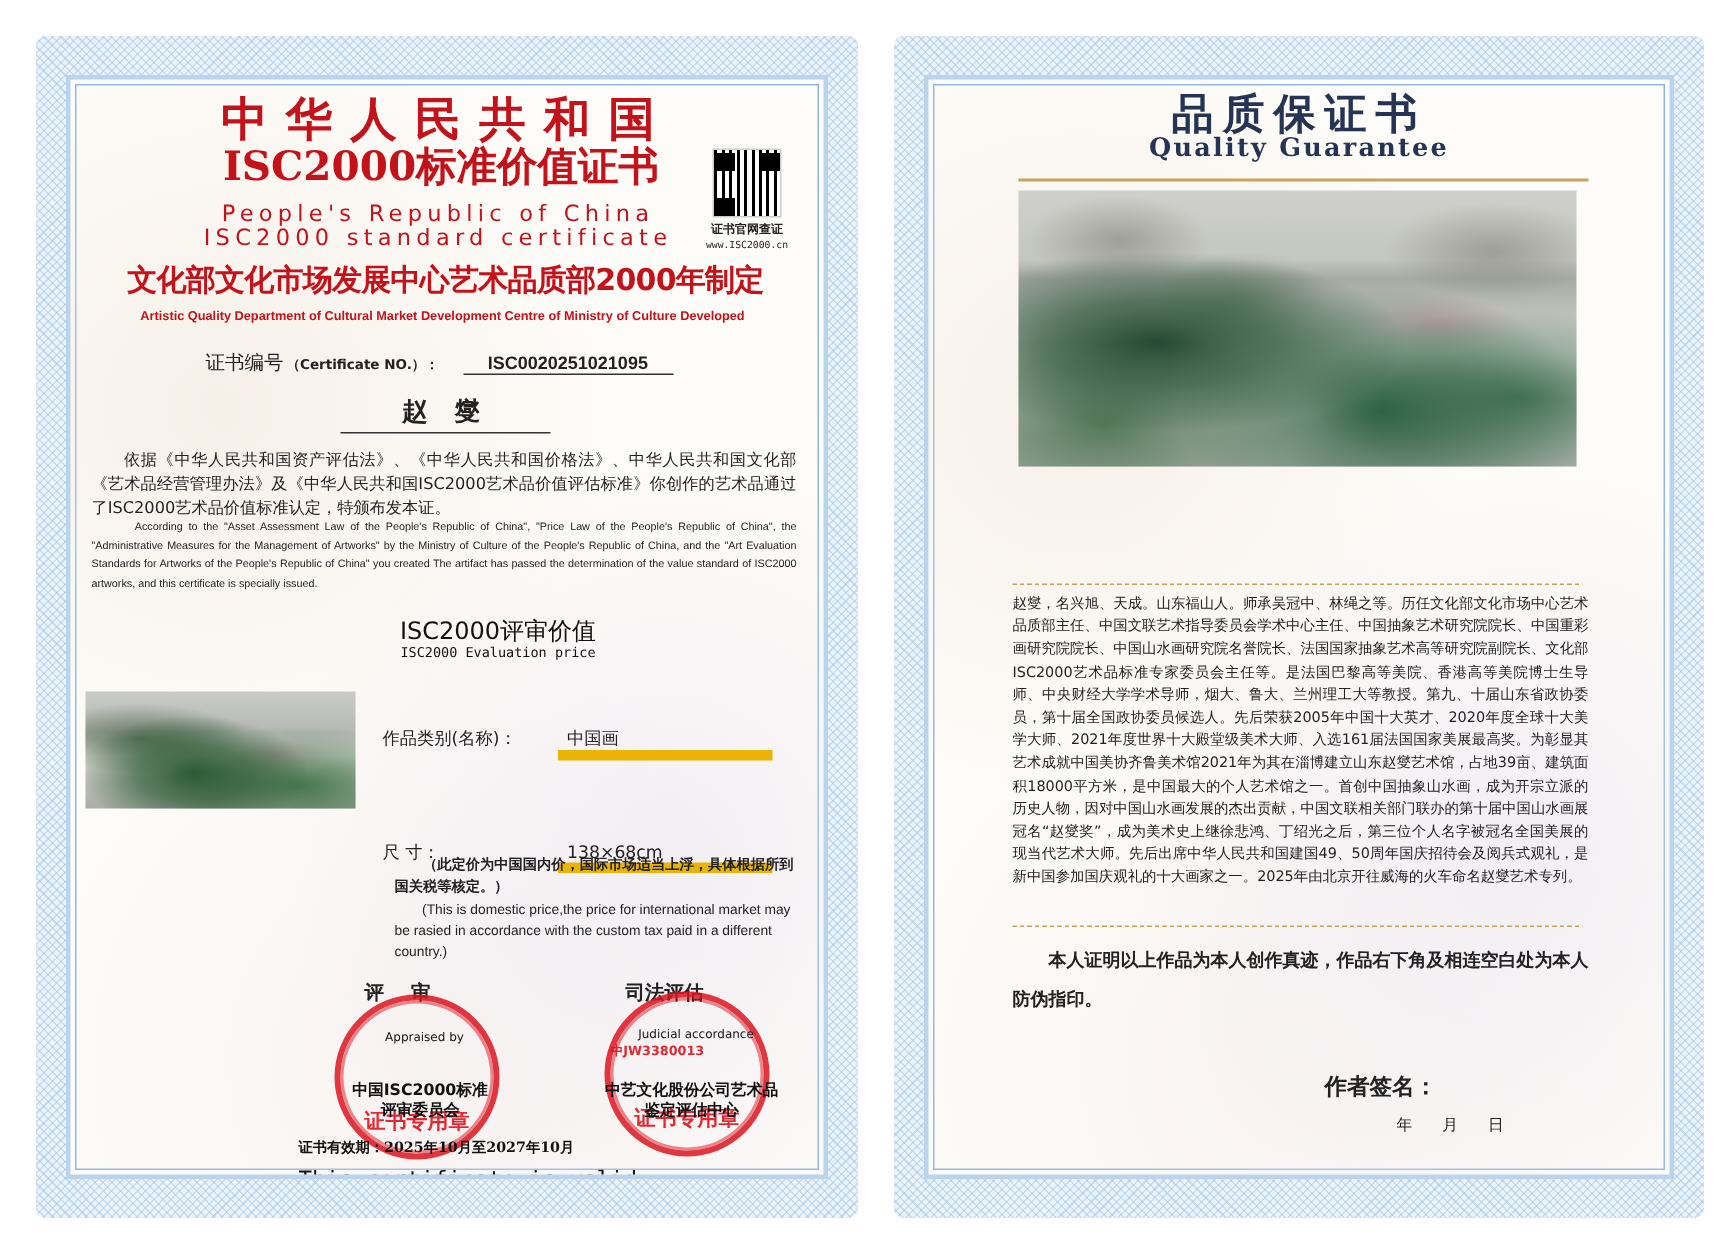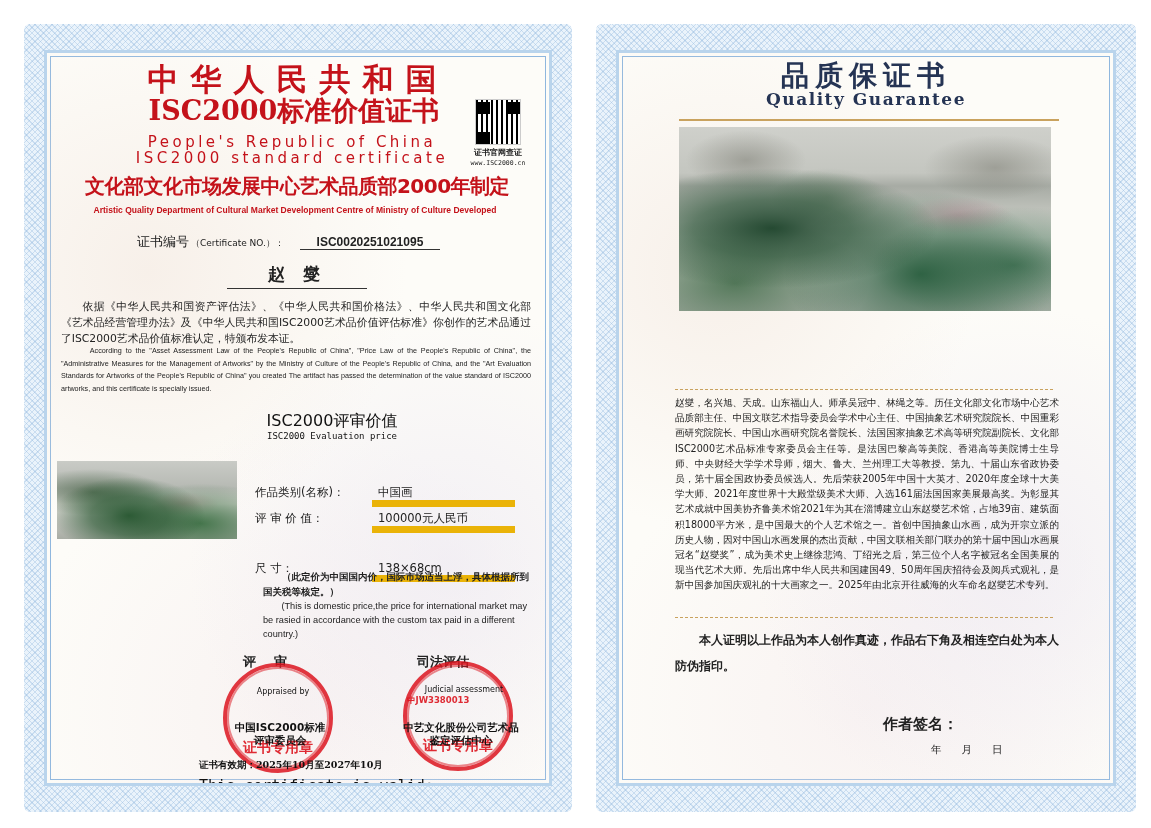"（Certificate NO.）：" .cert-no-row .small { font-weight: none -> bold }
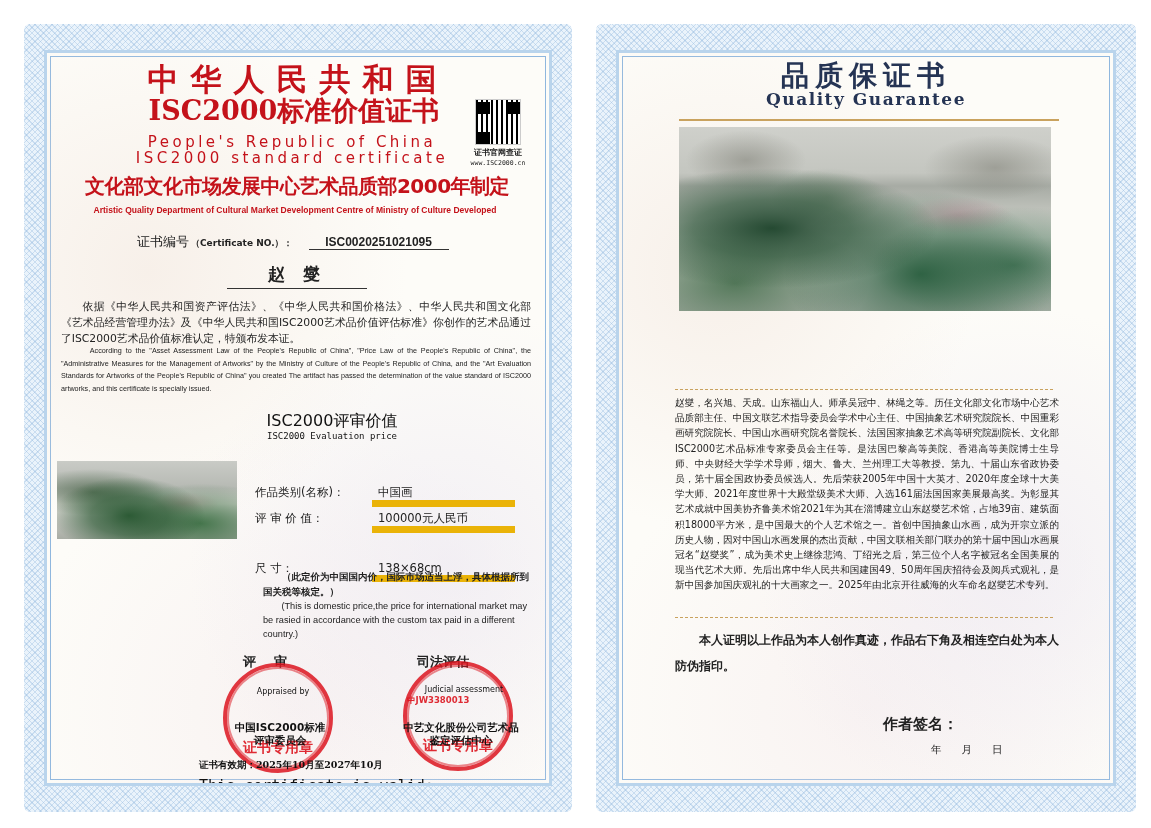"评 审 价 值：" div.field-row { html: <div> <span>评 审 价 值：</span> <span>100000元人民币</span> </div> -> none }
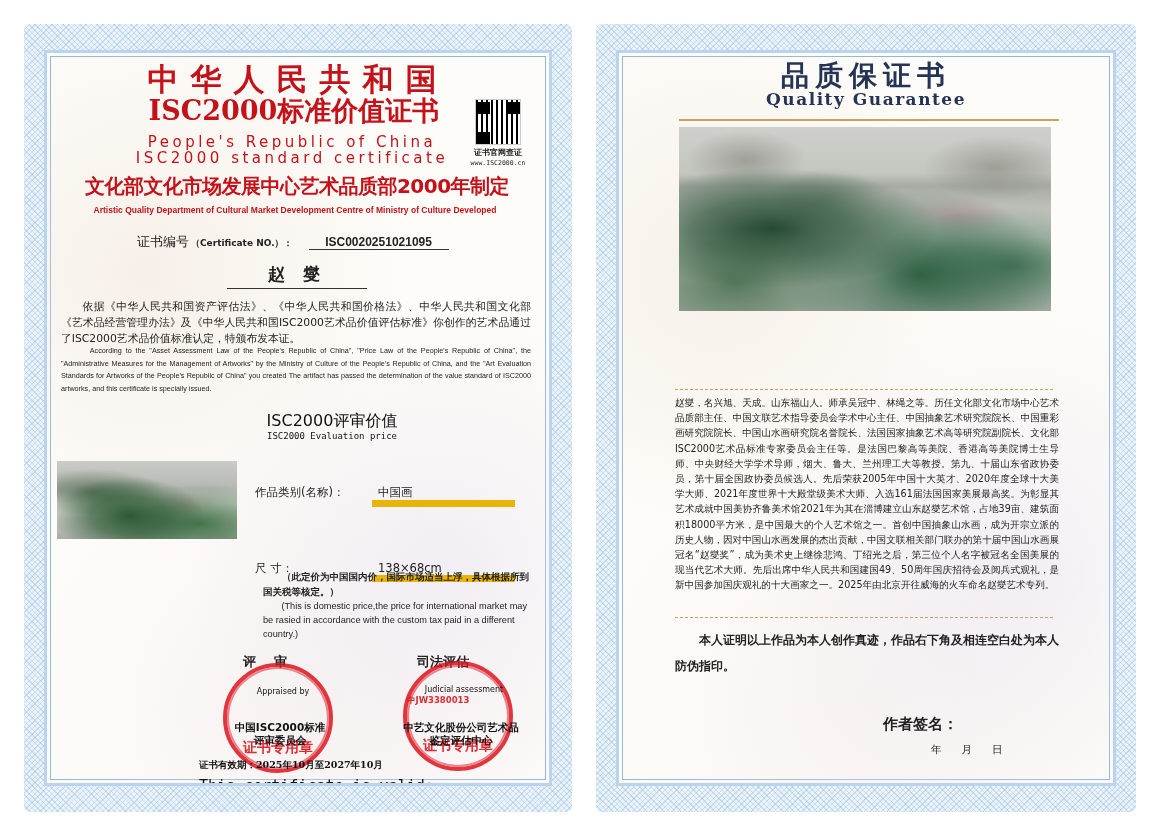"Judicial assessment" div.stamp-en { text: assessment -> accordance }
